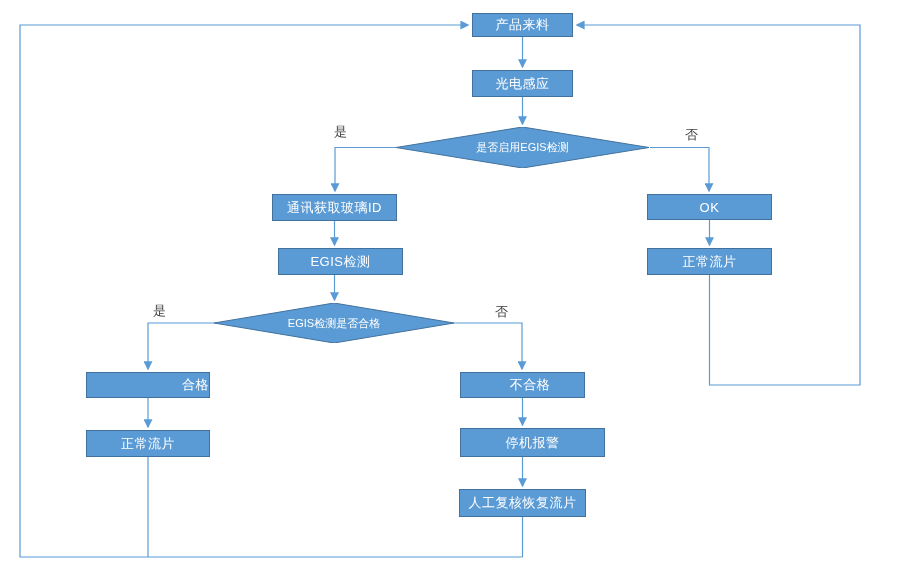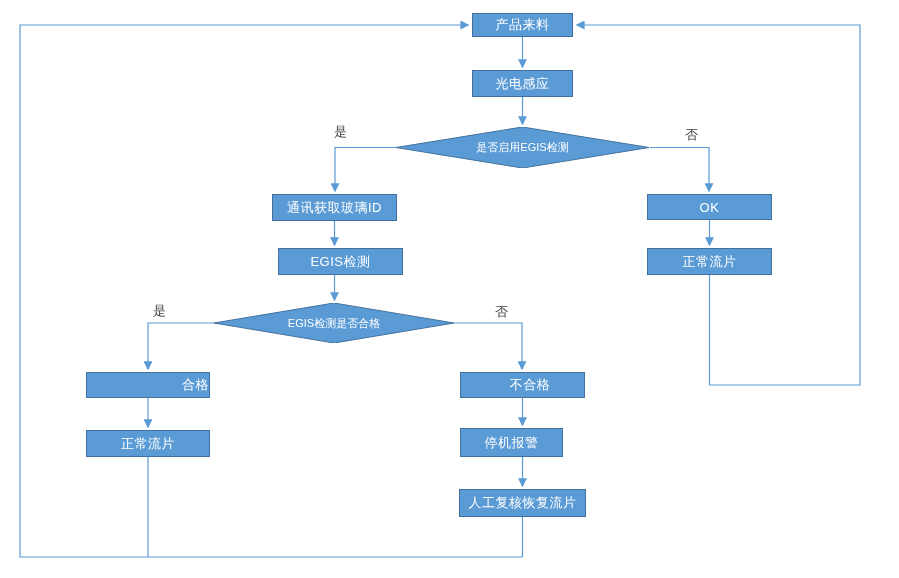"停机报警" div.node { width: 103px -> 145px }
